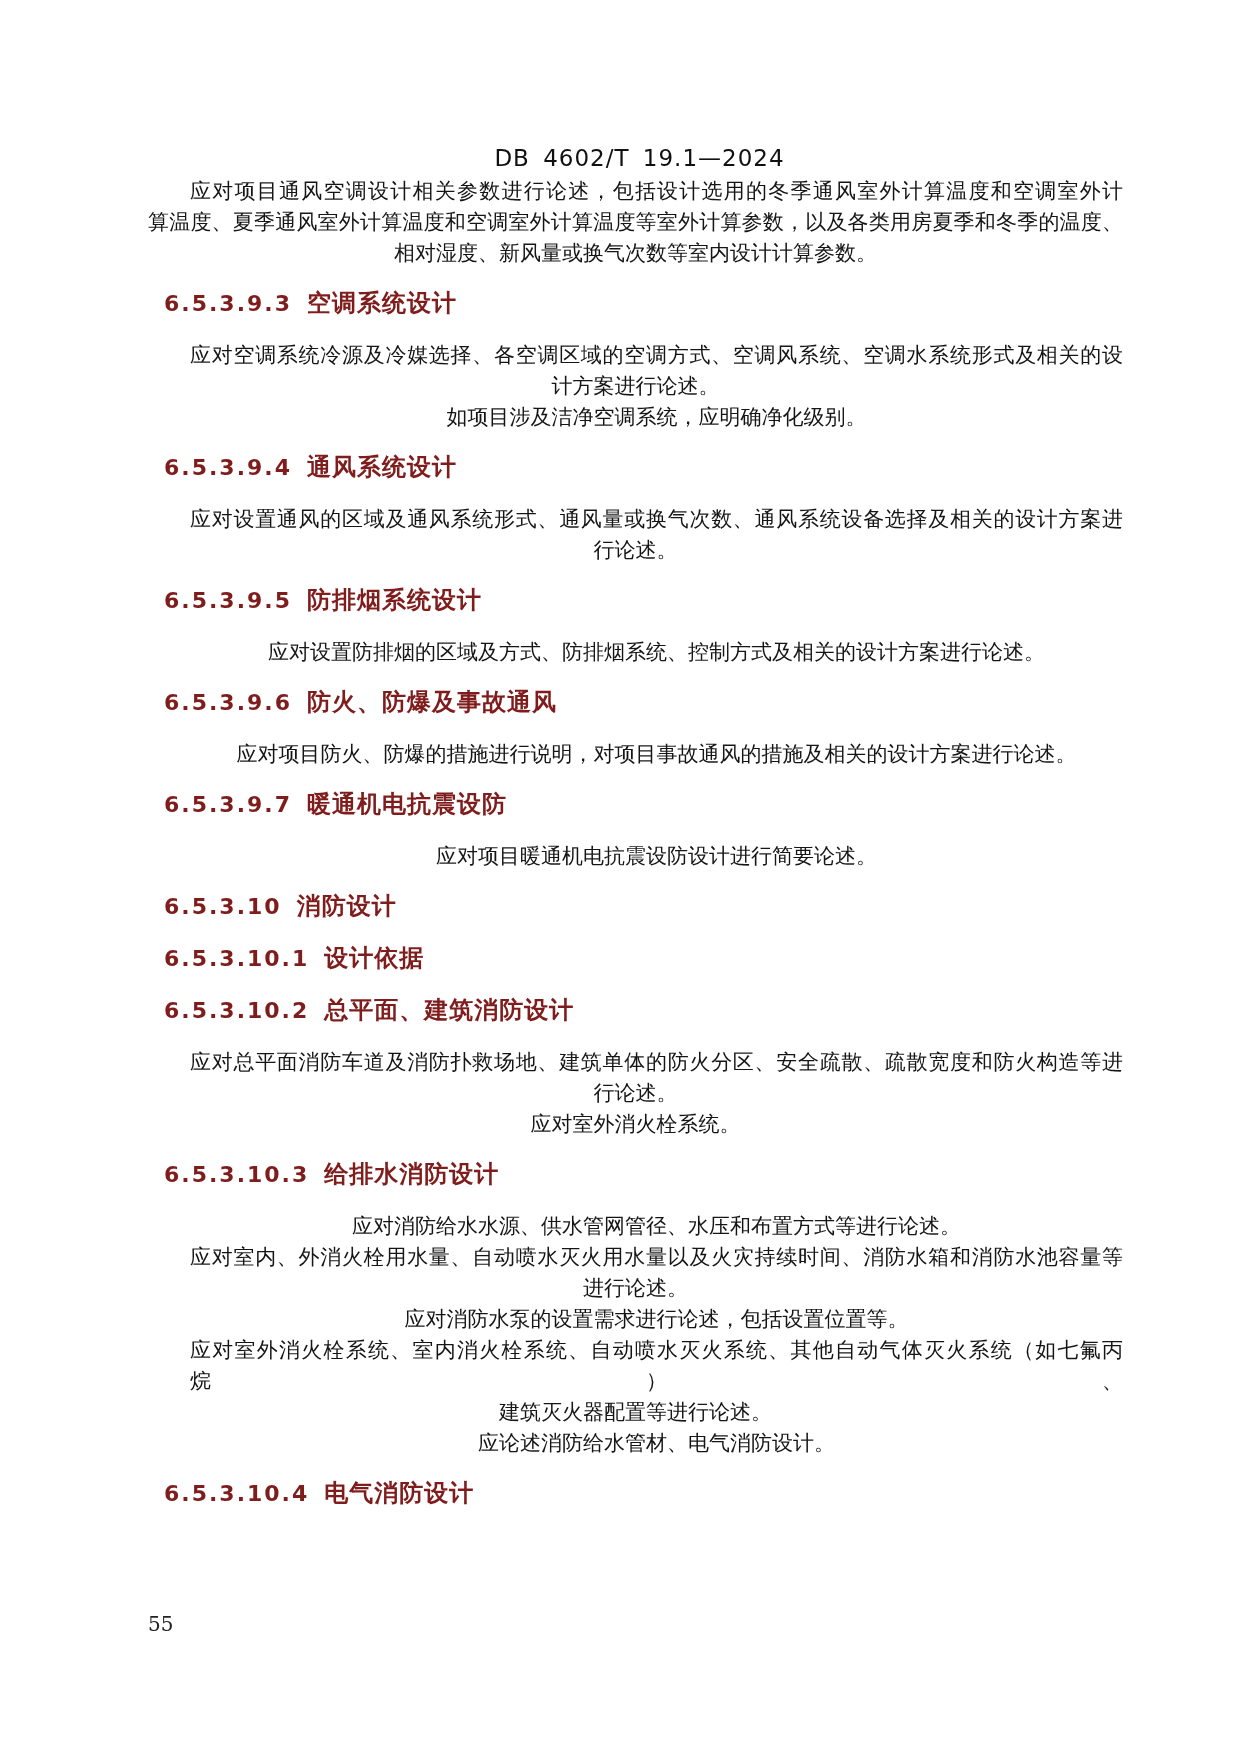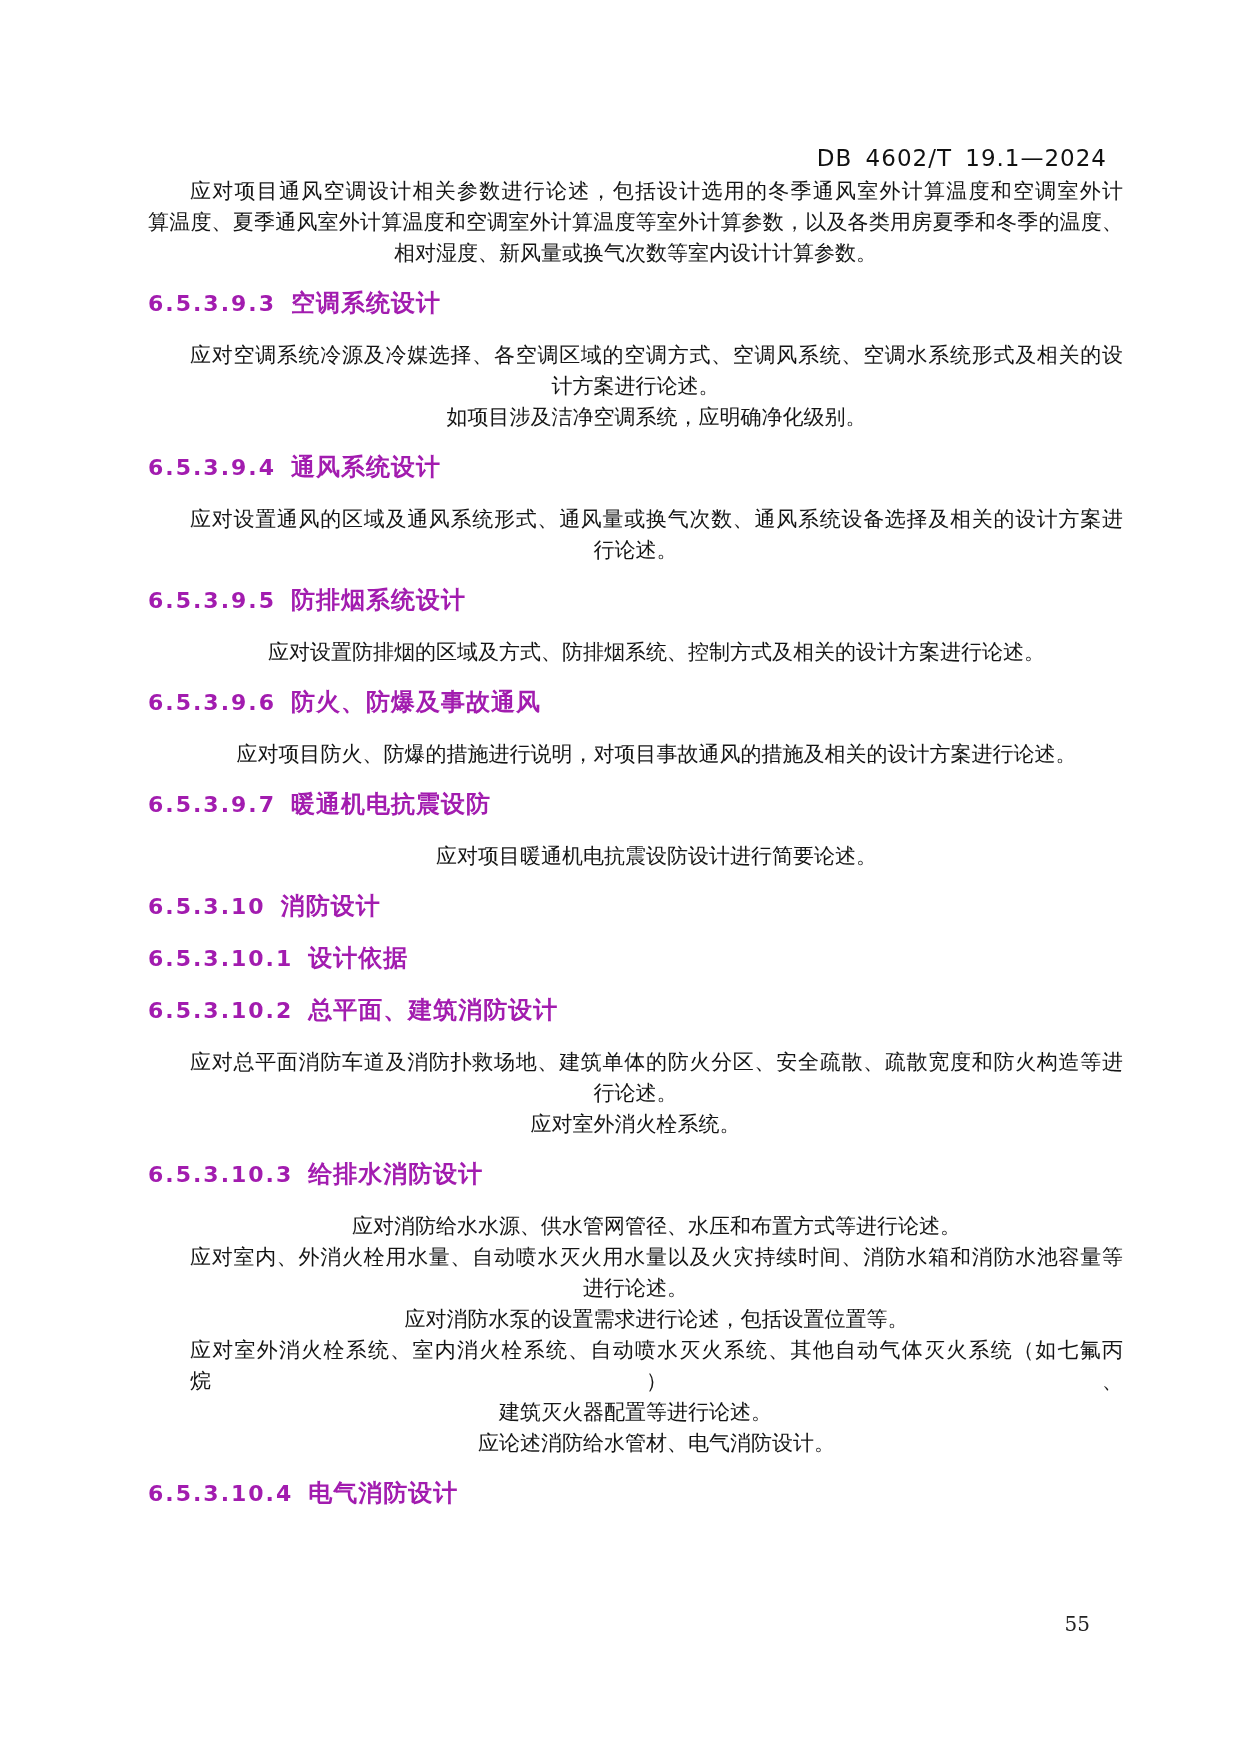"DB 4602/T 19.1—2024" .running-header { left: 132px -> 152px; text-align: right -> center }
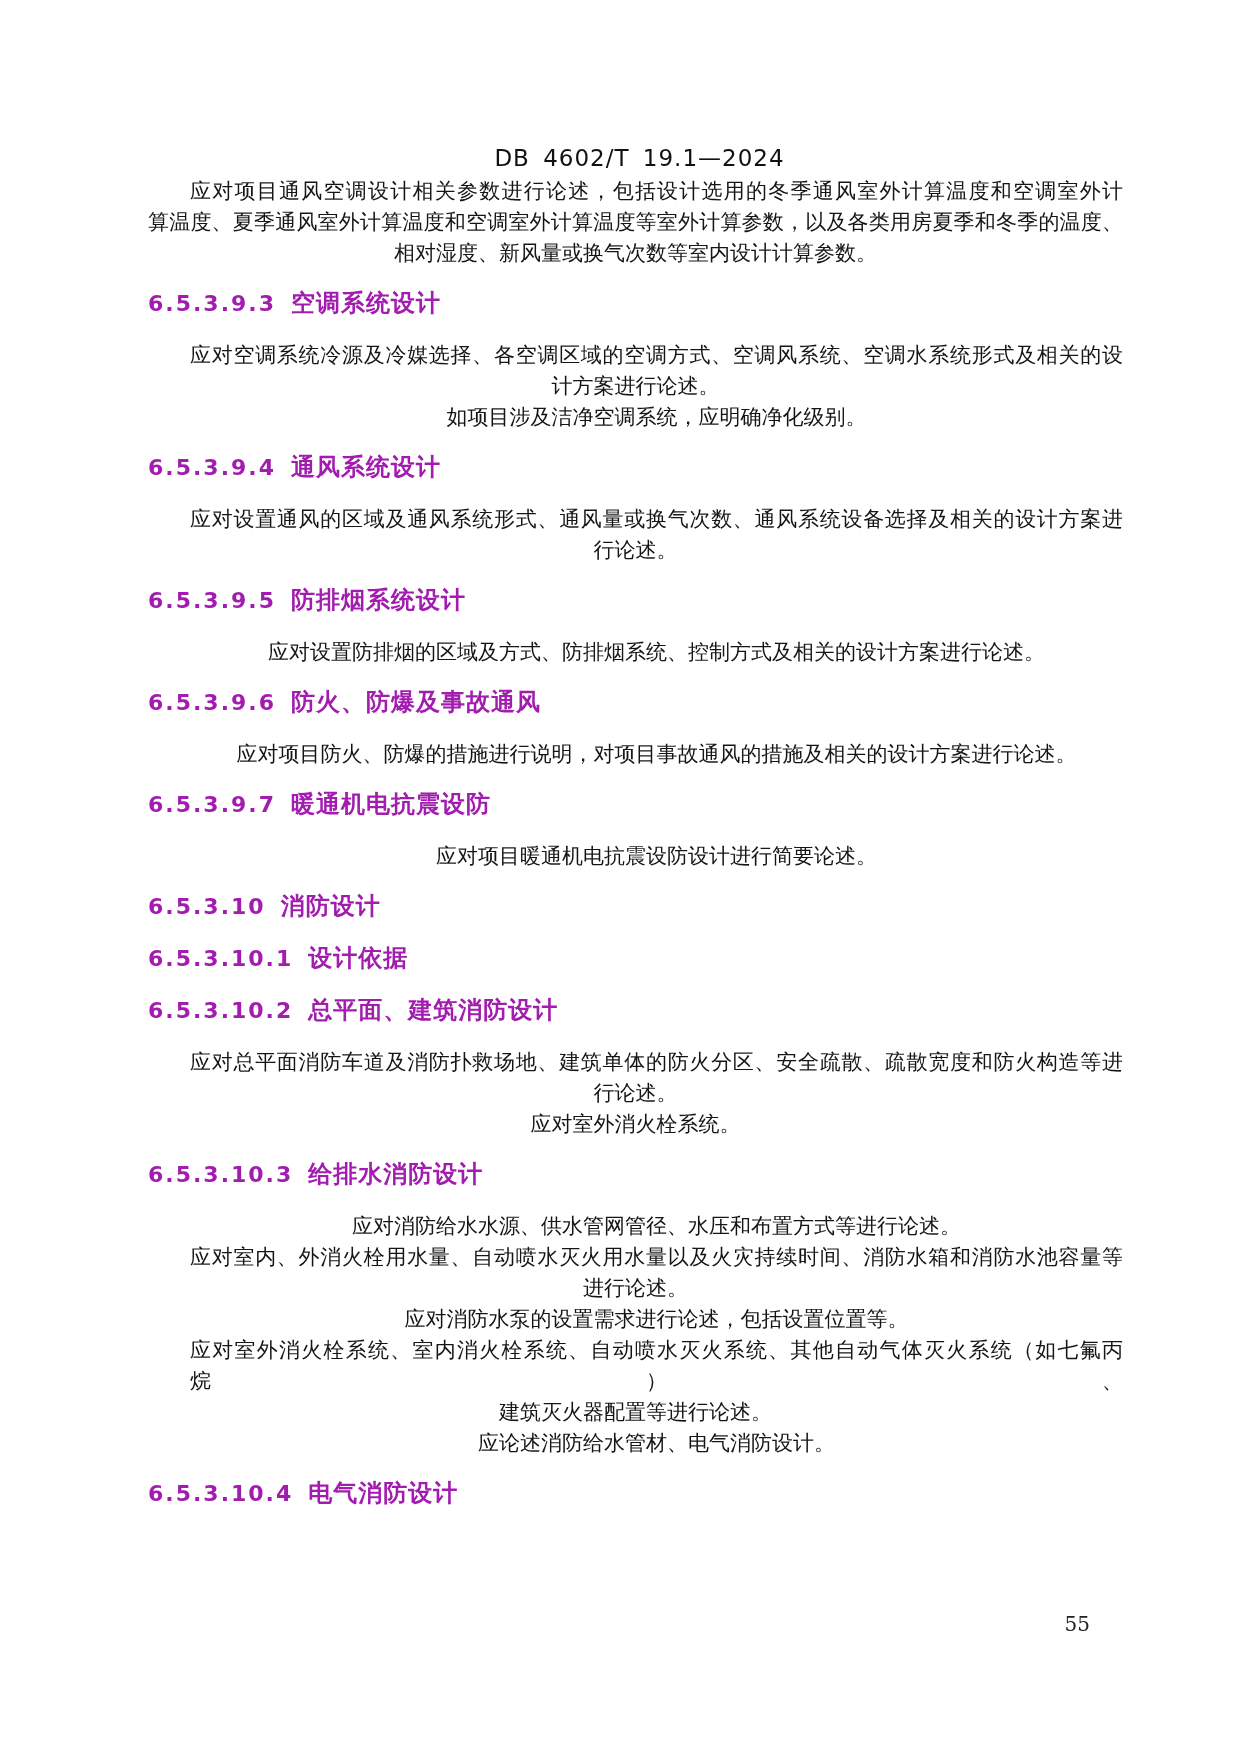"6.5.3.9.3 空调系统设计" .heading { color: #a21caf -> #7f1d1d; margin: 19px 0 -> 19px 16px }
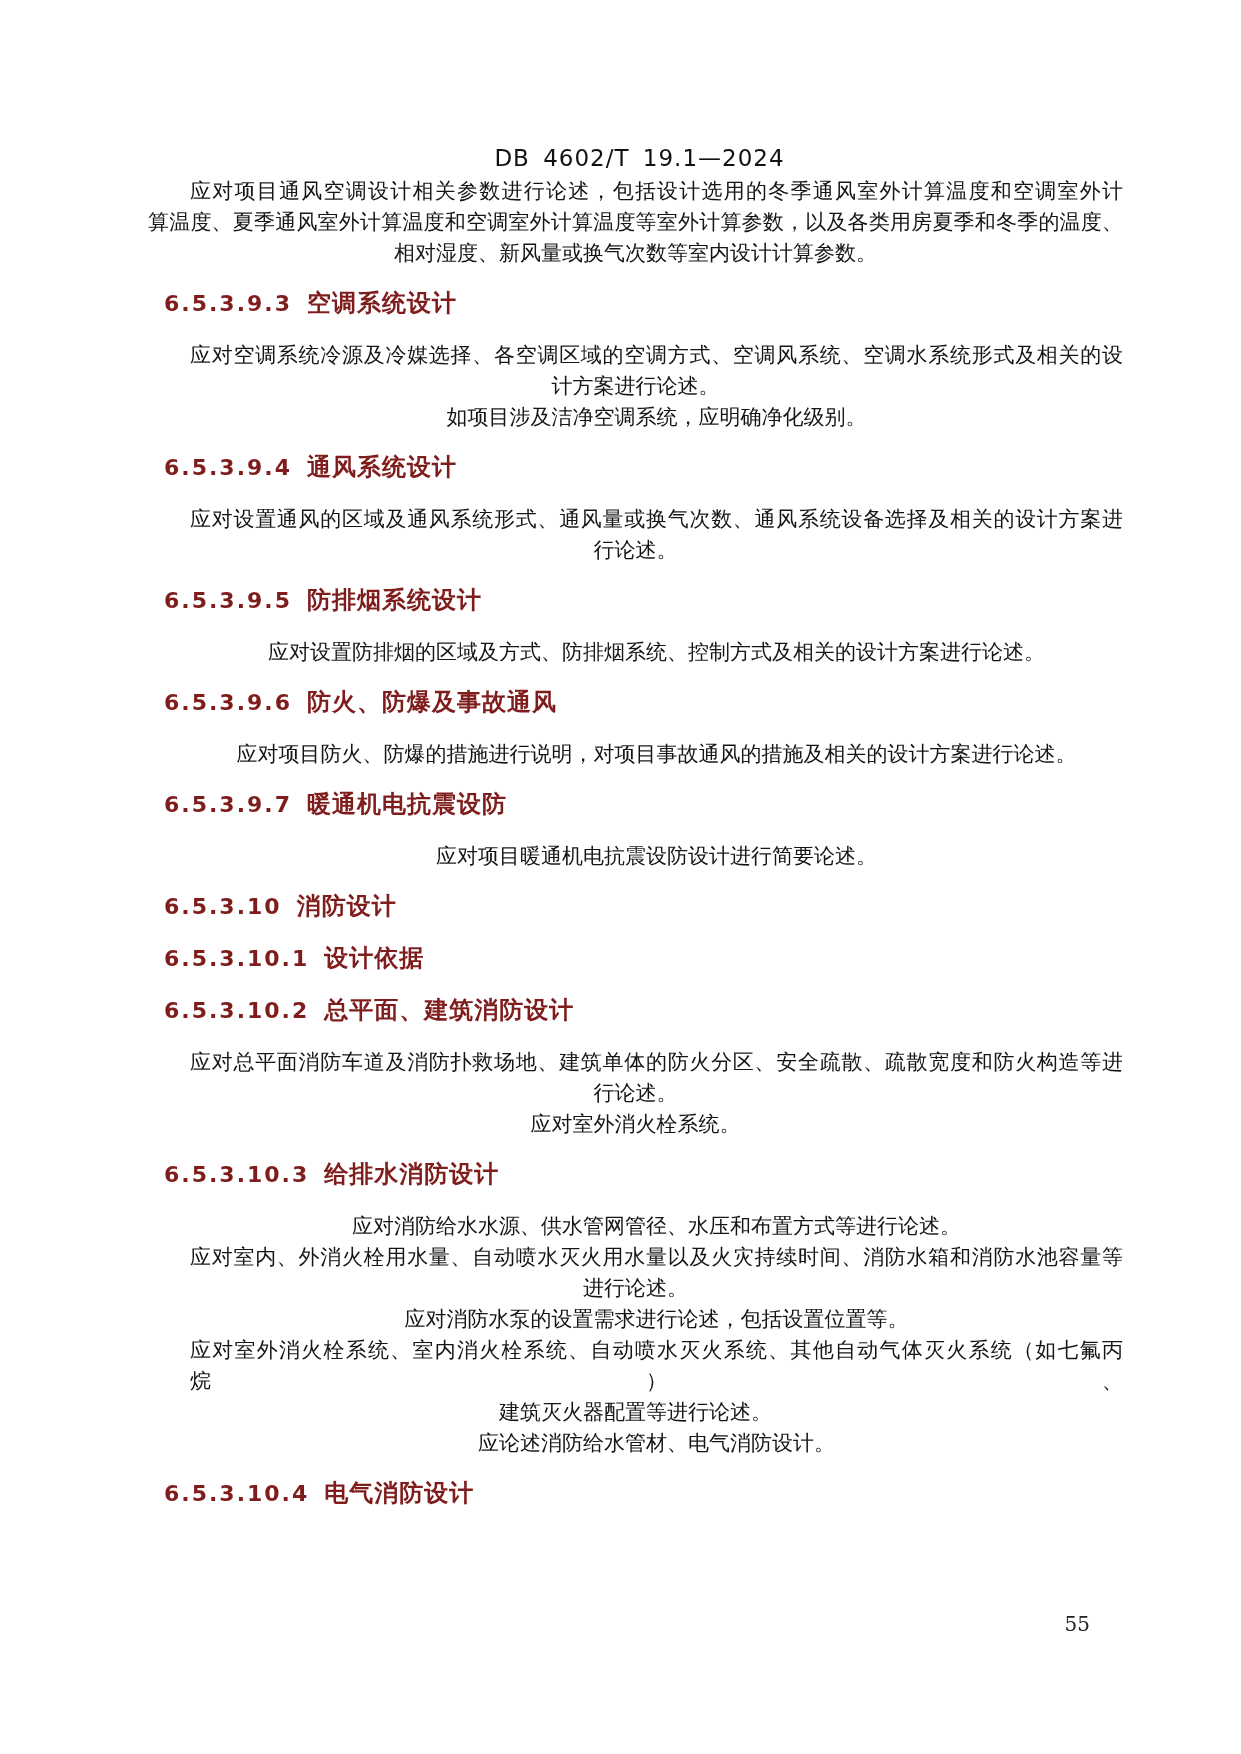"55" .page-number { text-align: right -> left }
